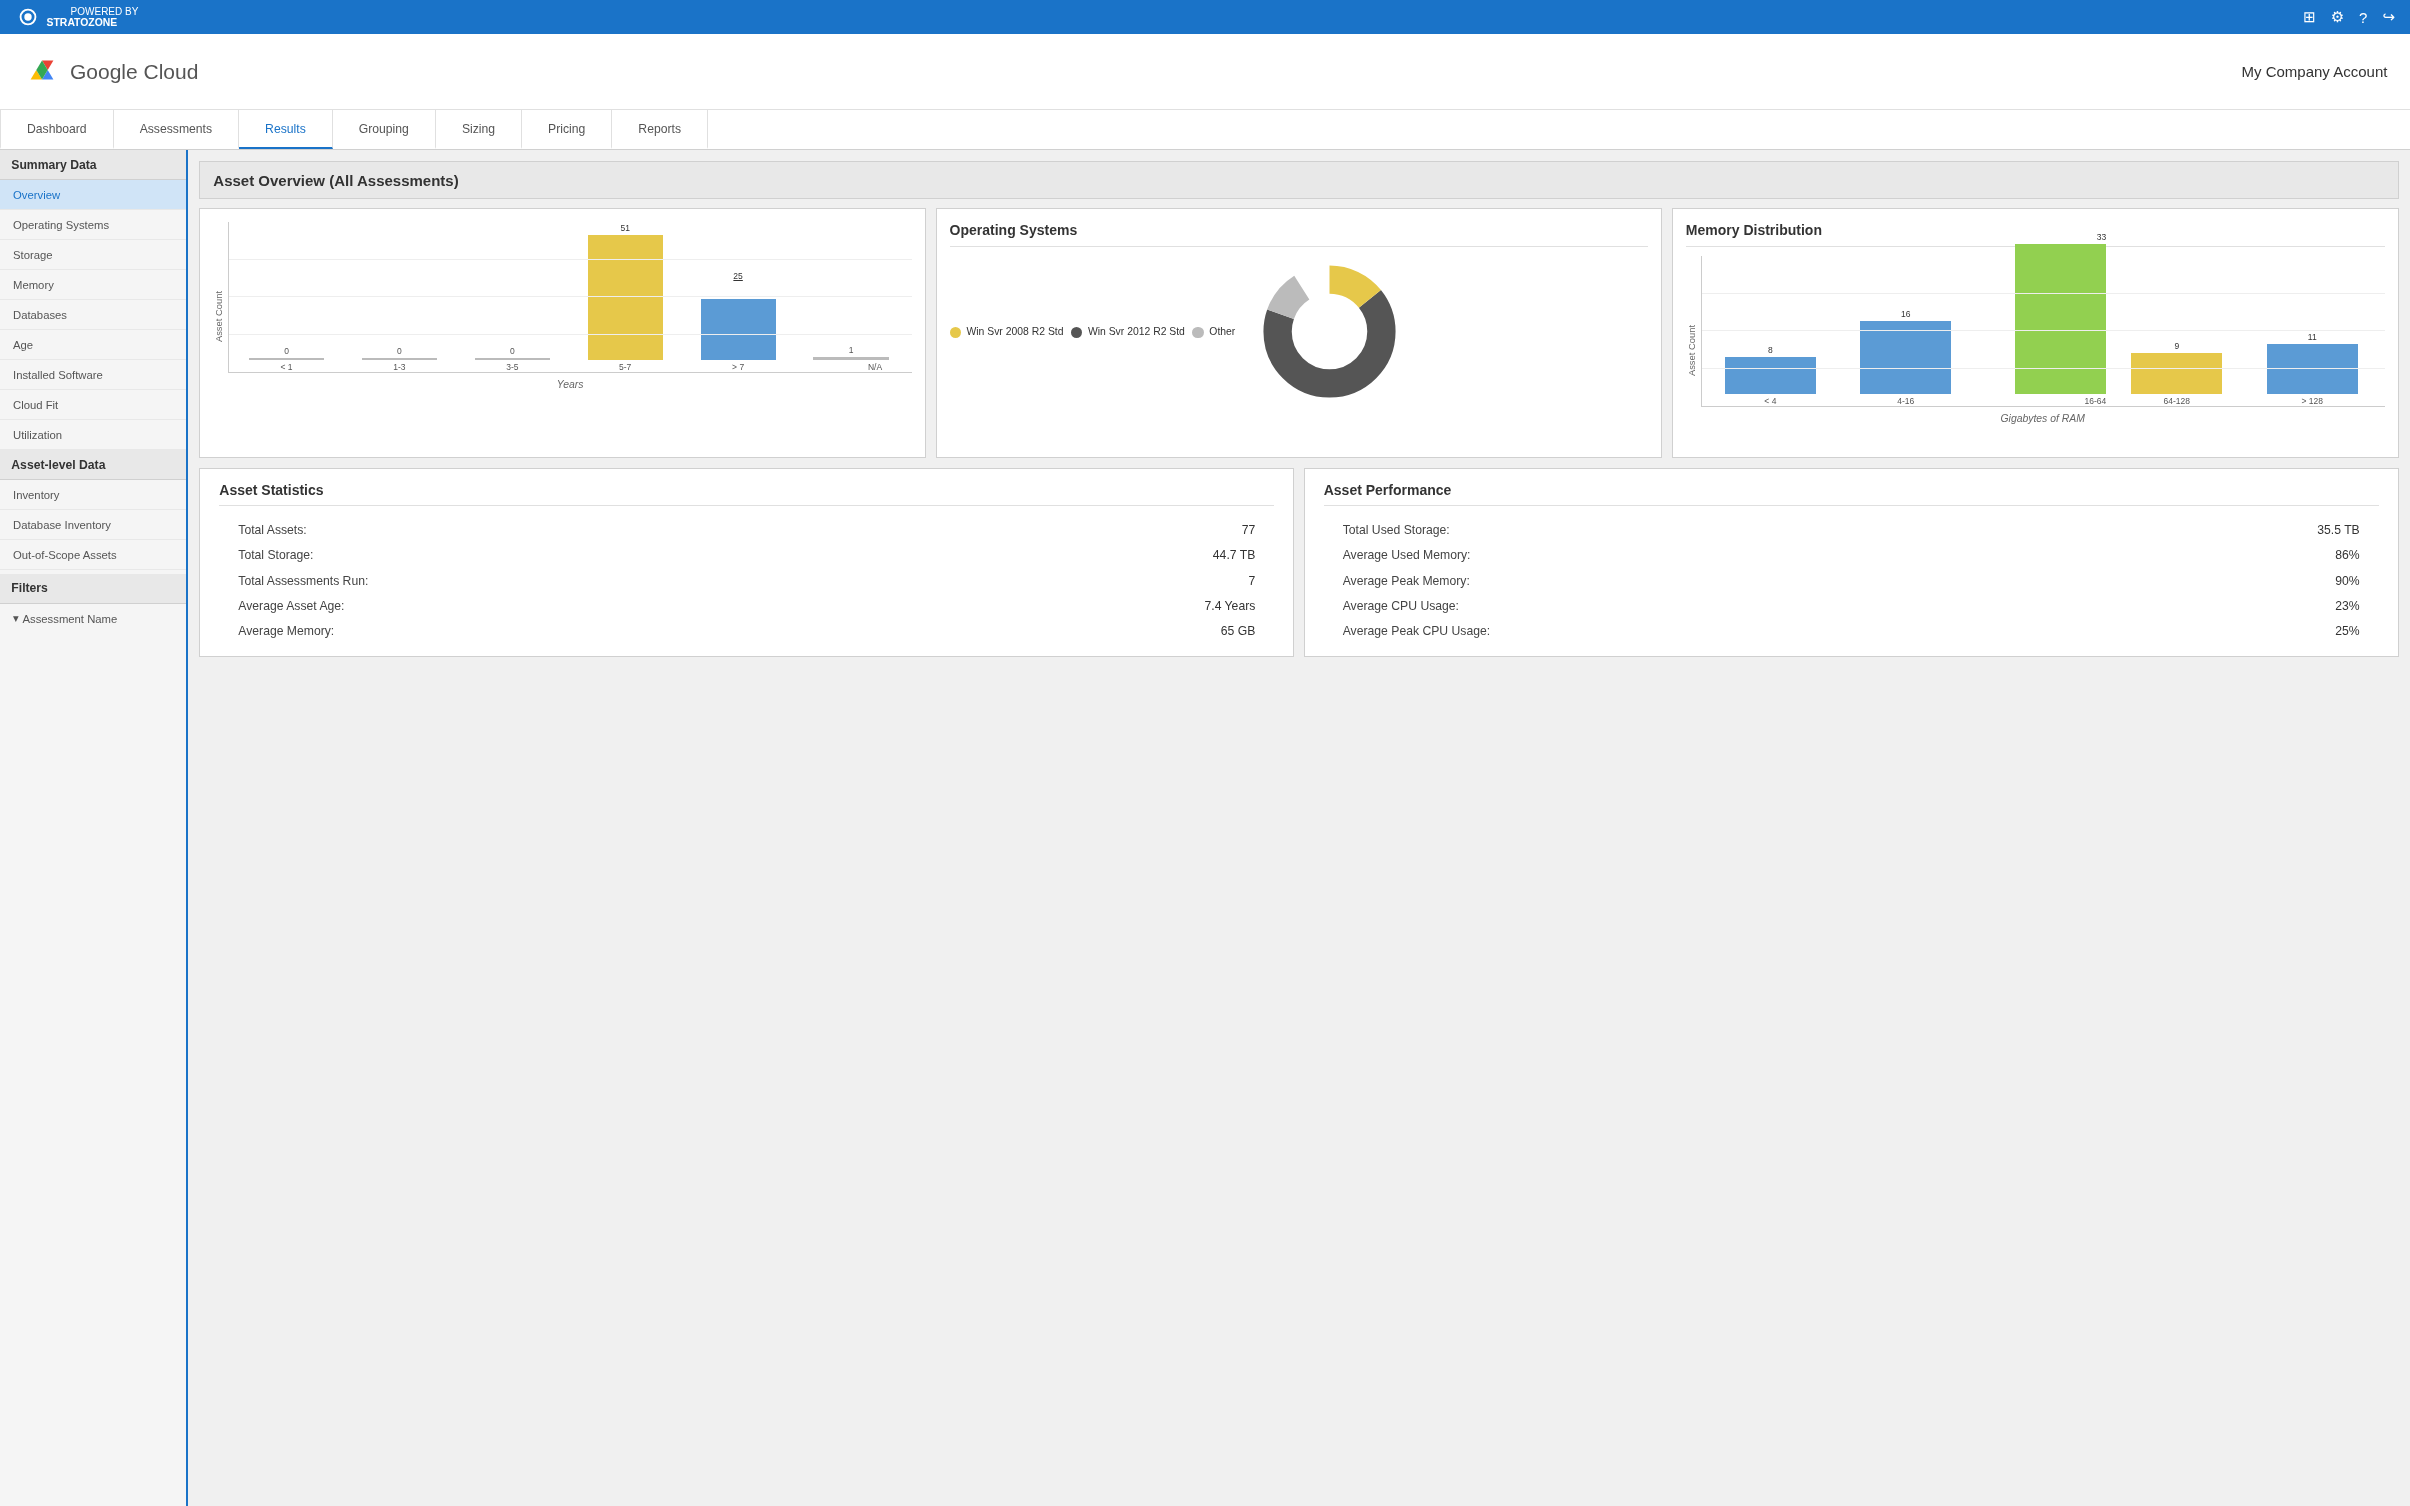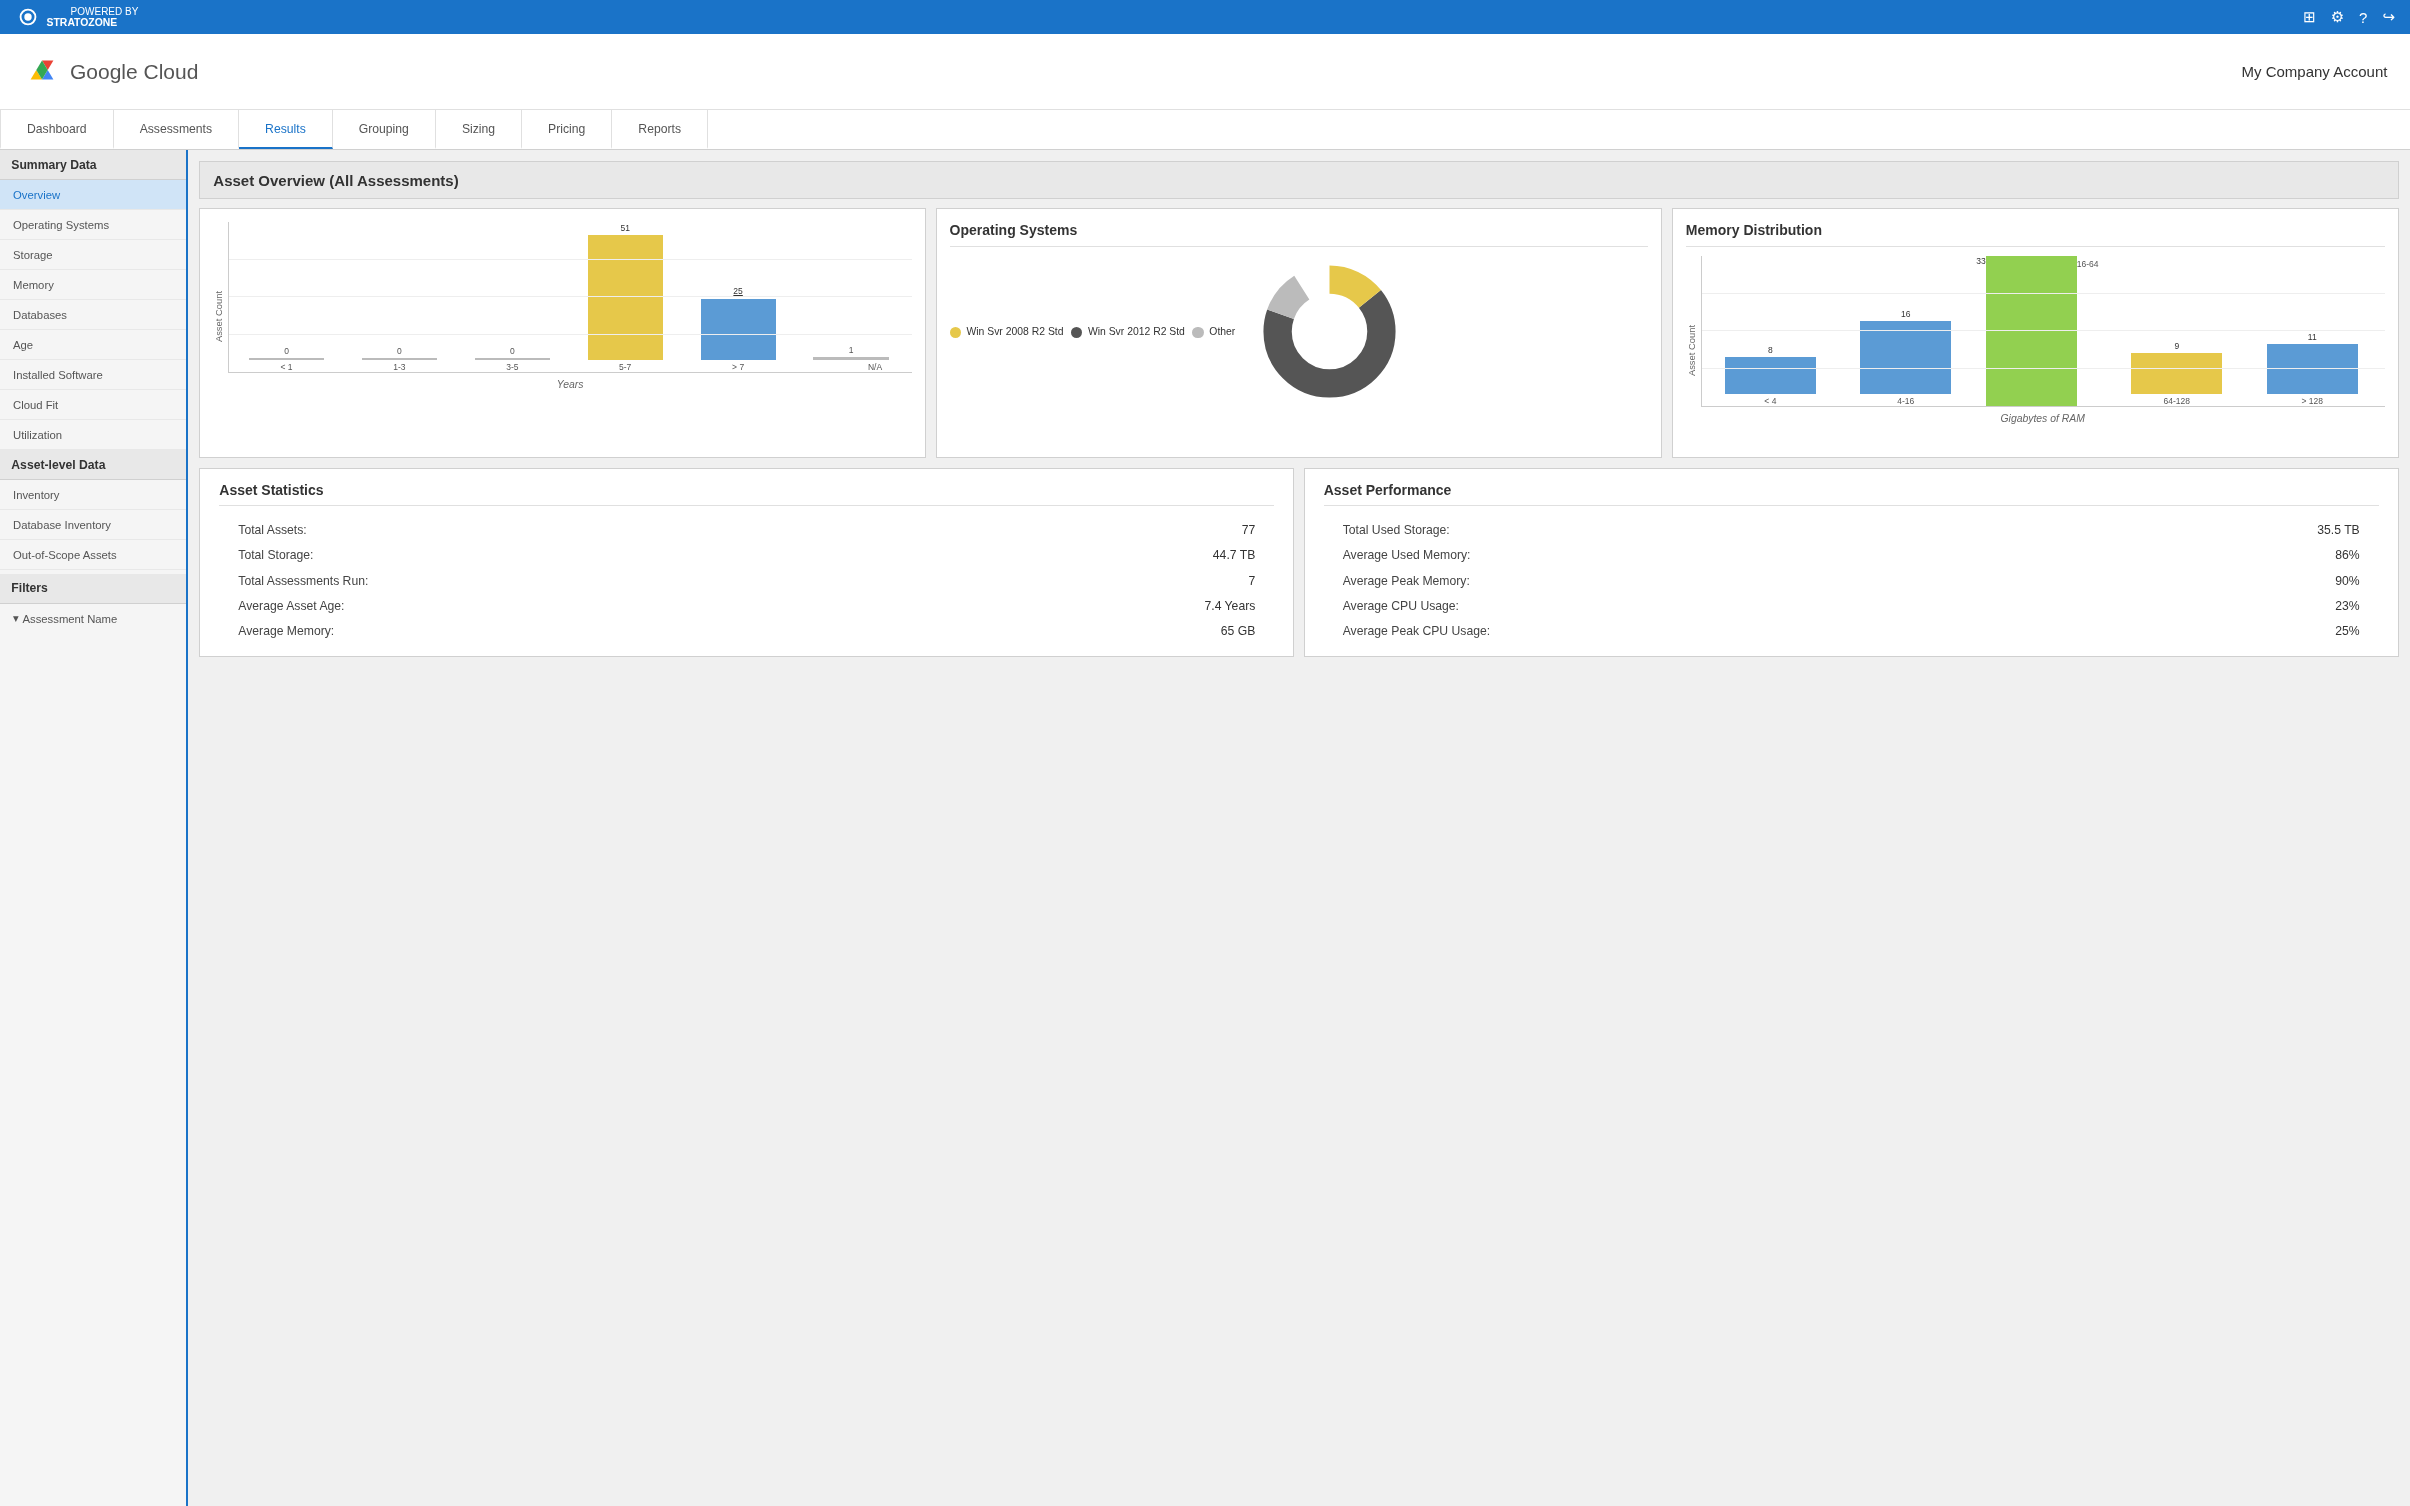"33" div { align-items: flex-start -> flex-end; flex-direction: row -> column }
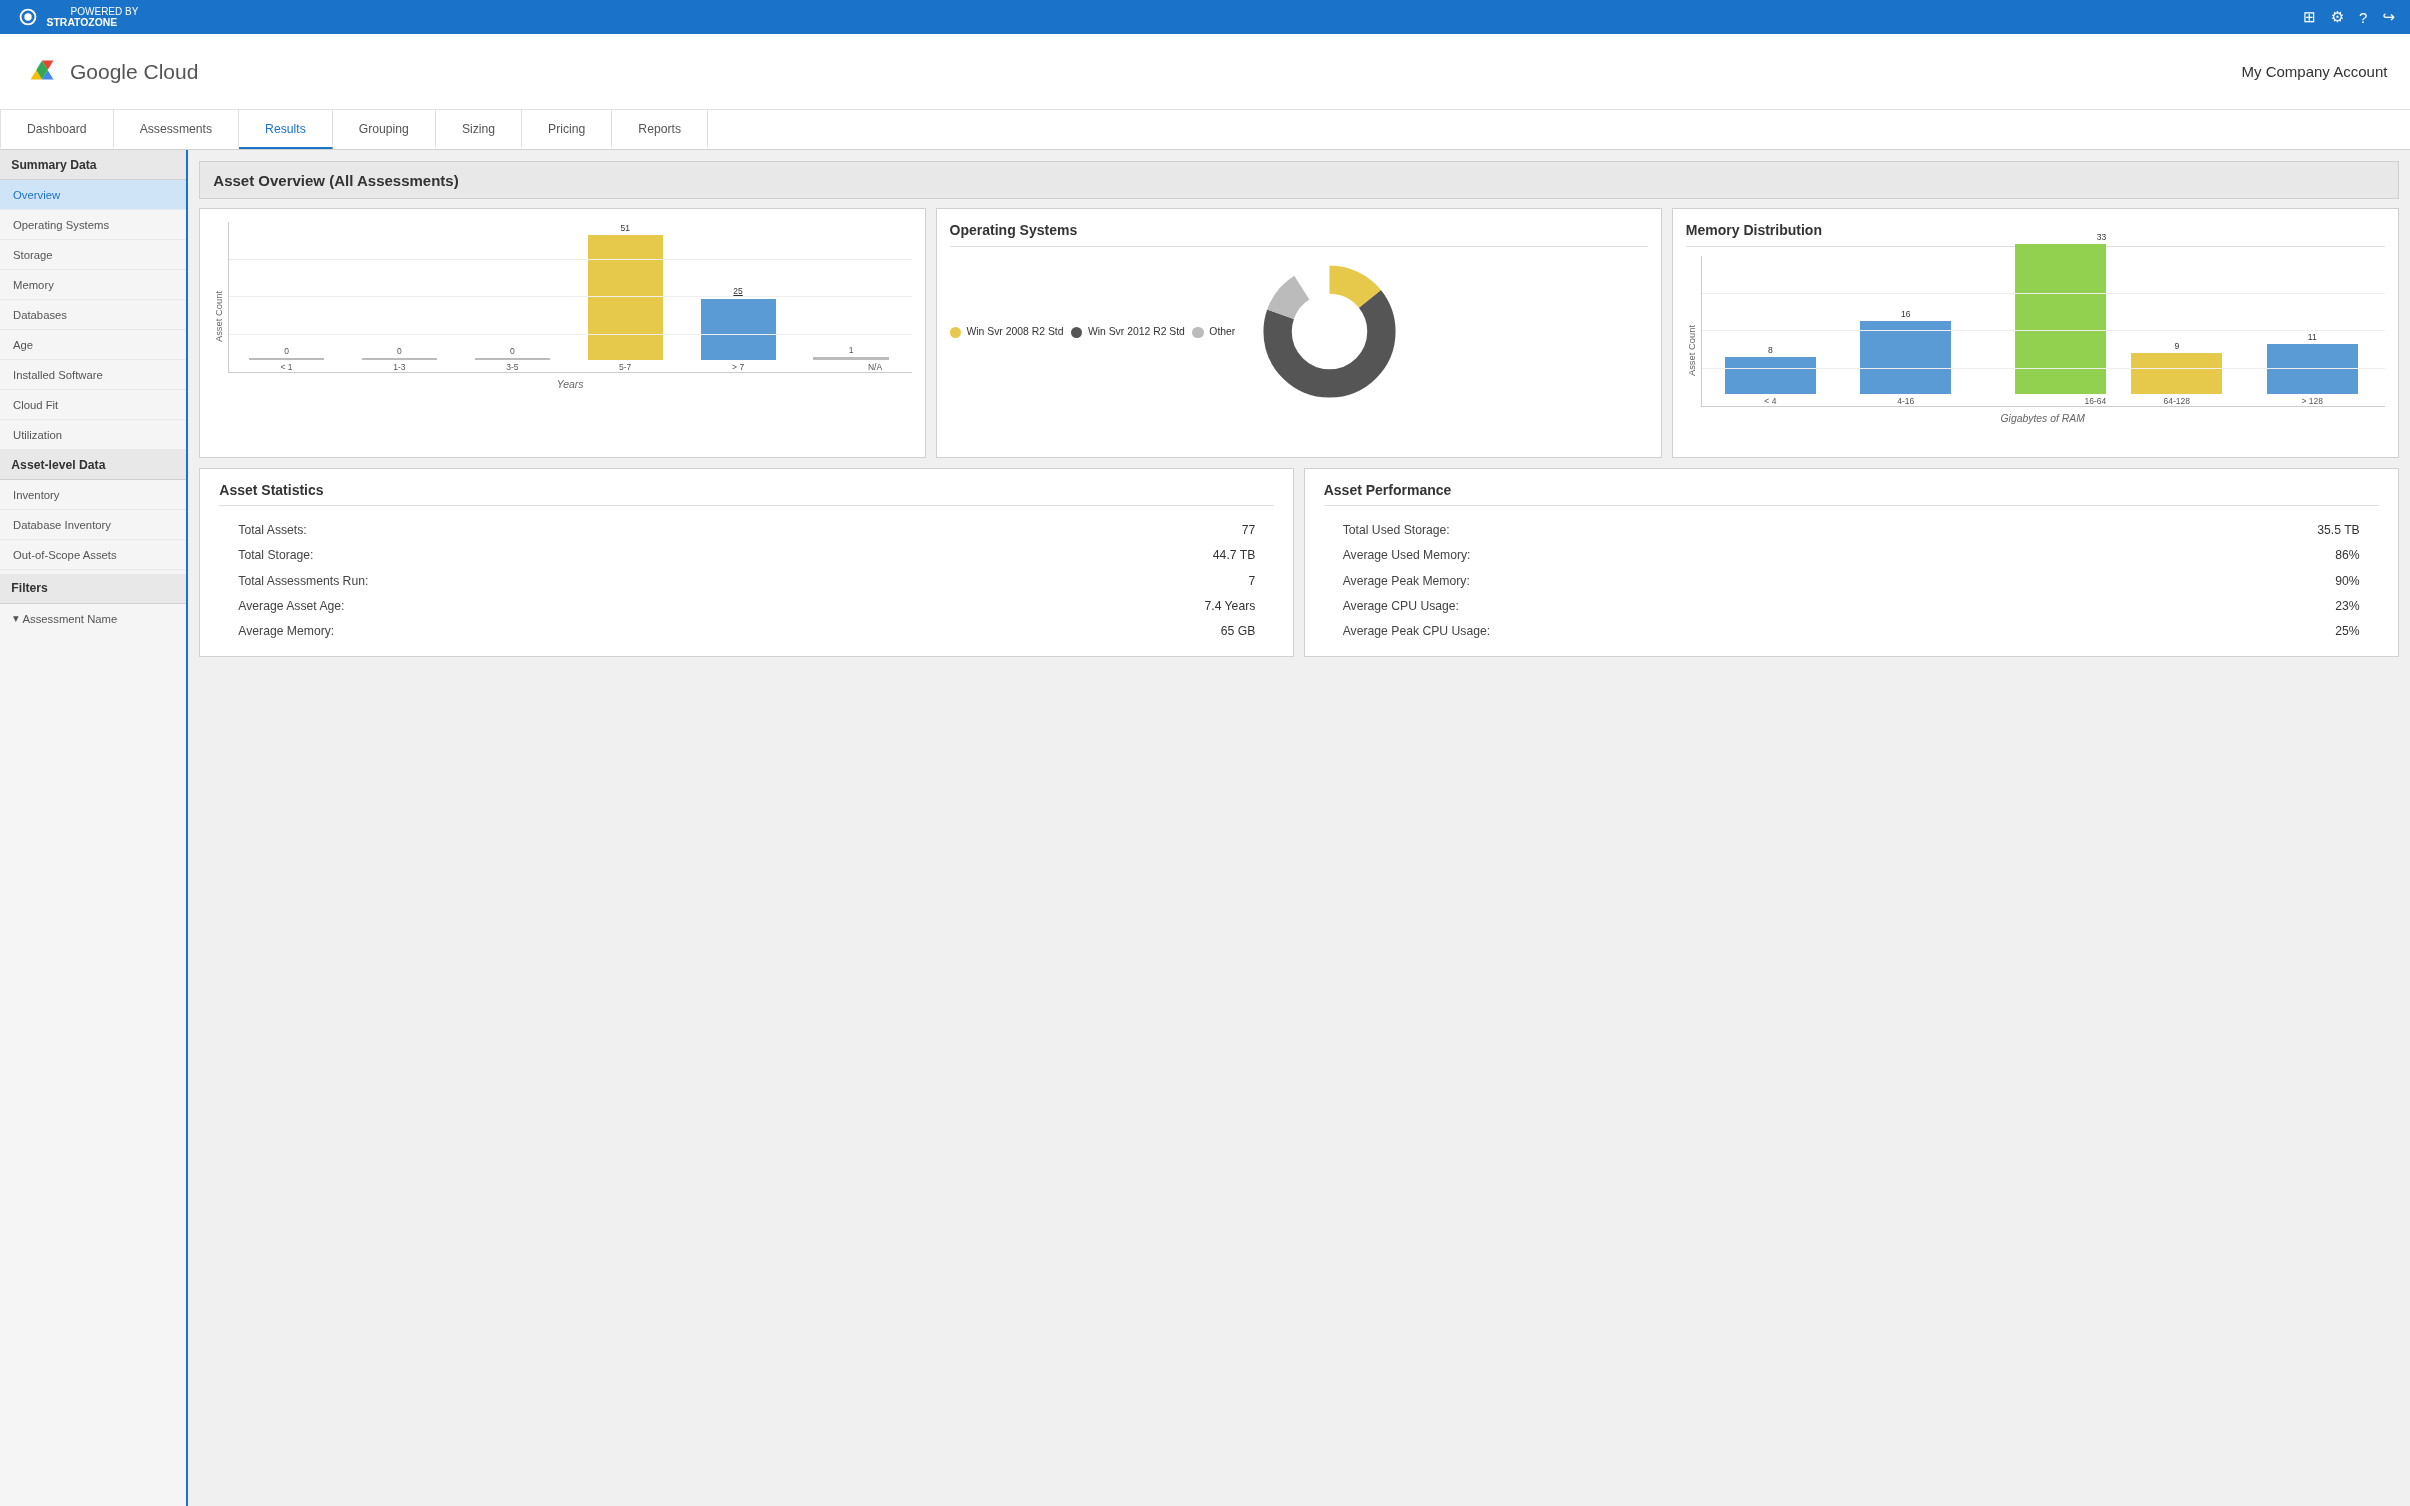"25" span { margin-bottom: 3px -> 18px }
